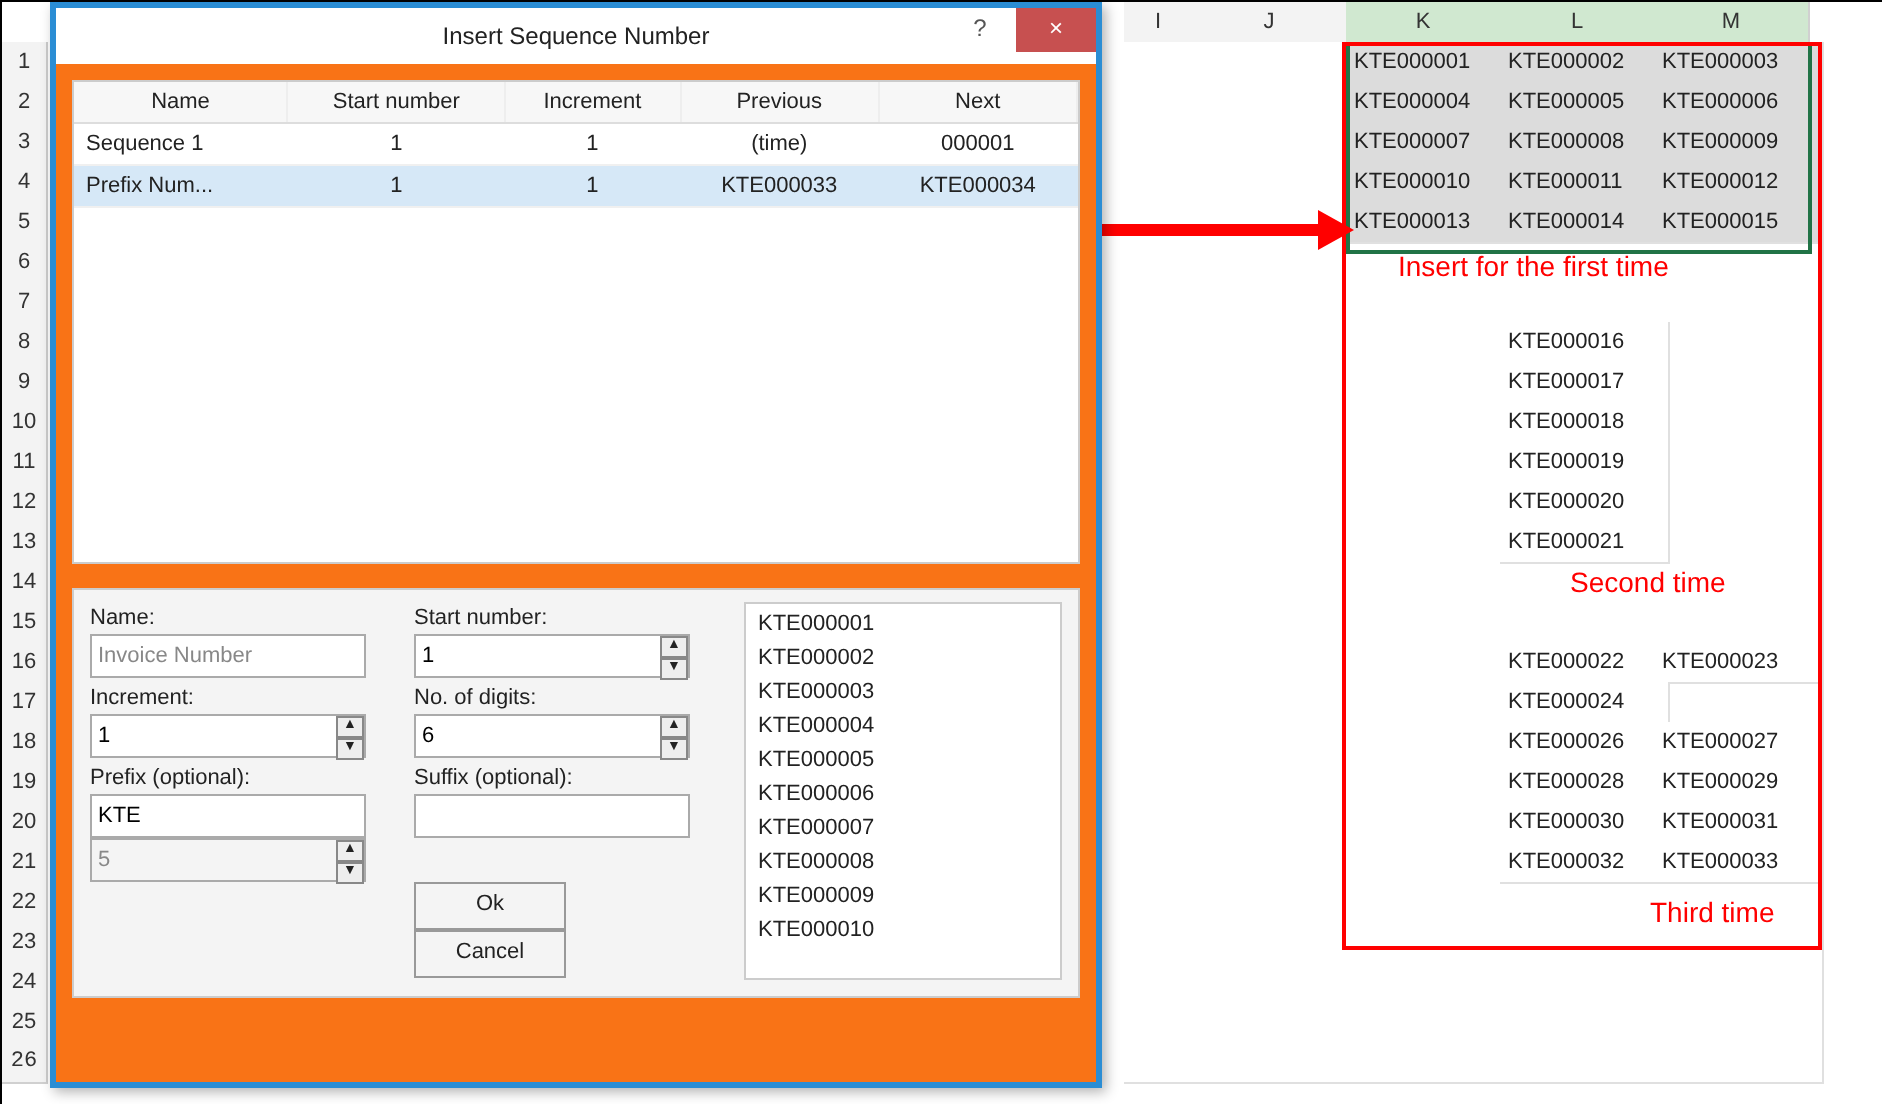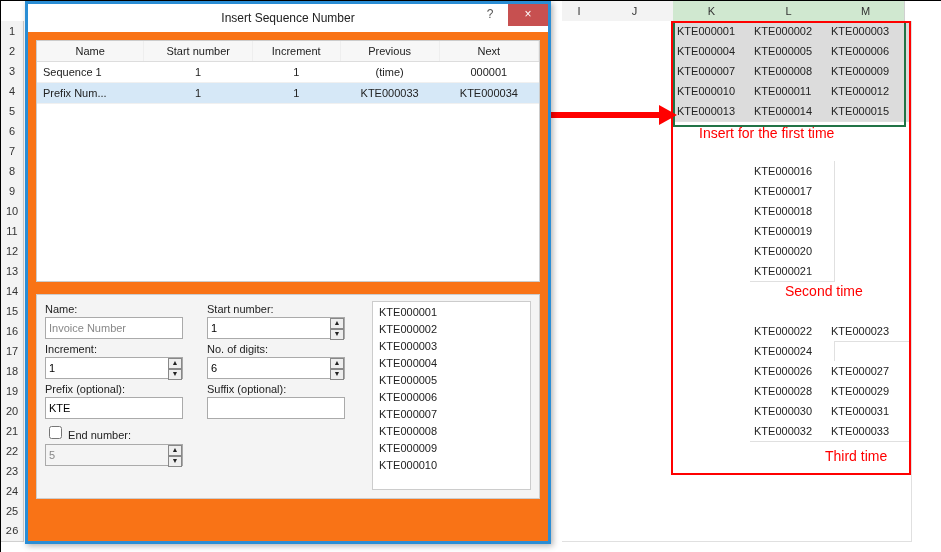"End number:" label { html: <label><input> <span>End number:</span></label> -> none }
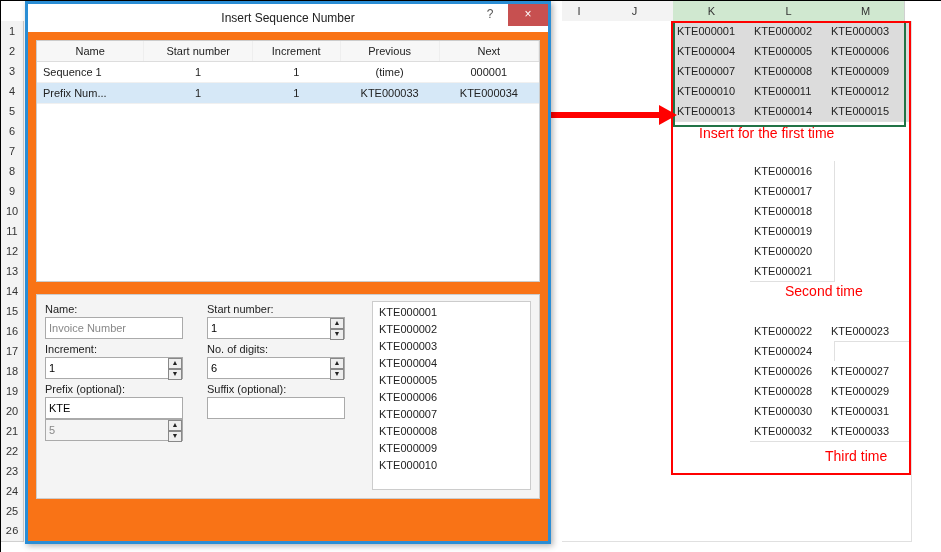"Ok Cancel" div.okrow { html: none -> <div> <span>Ok</span> <span>Cancel</span> </div> }
